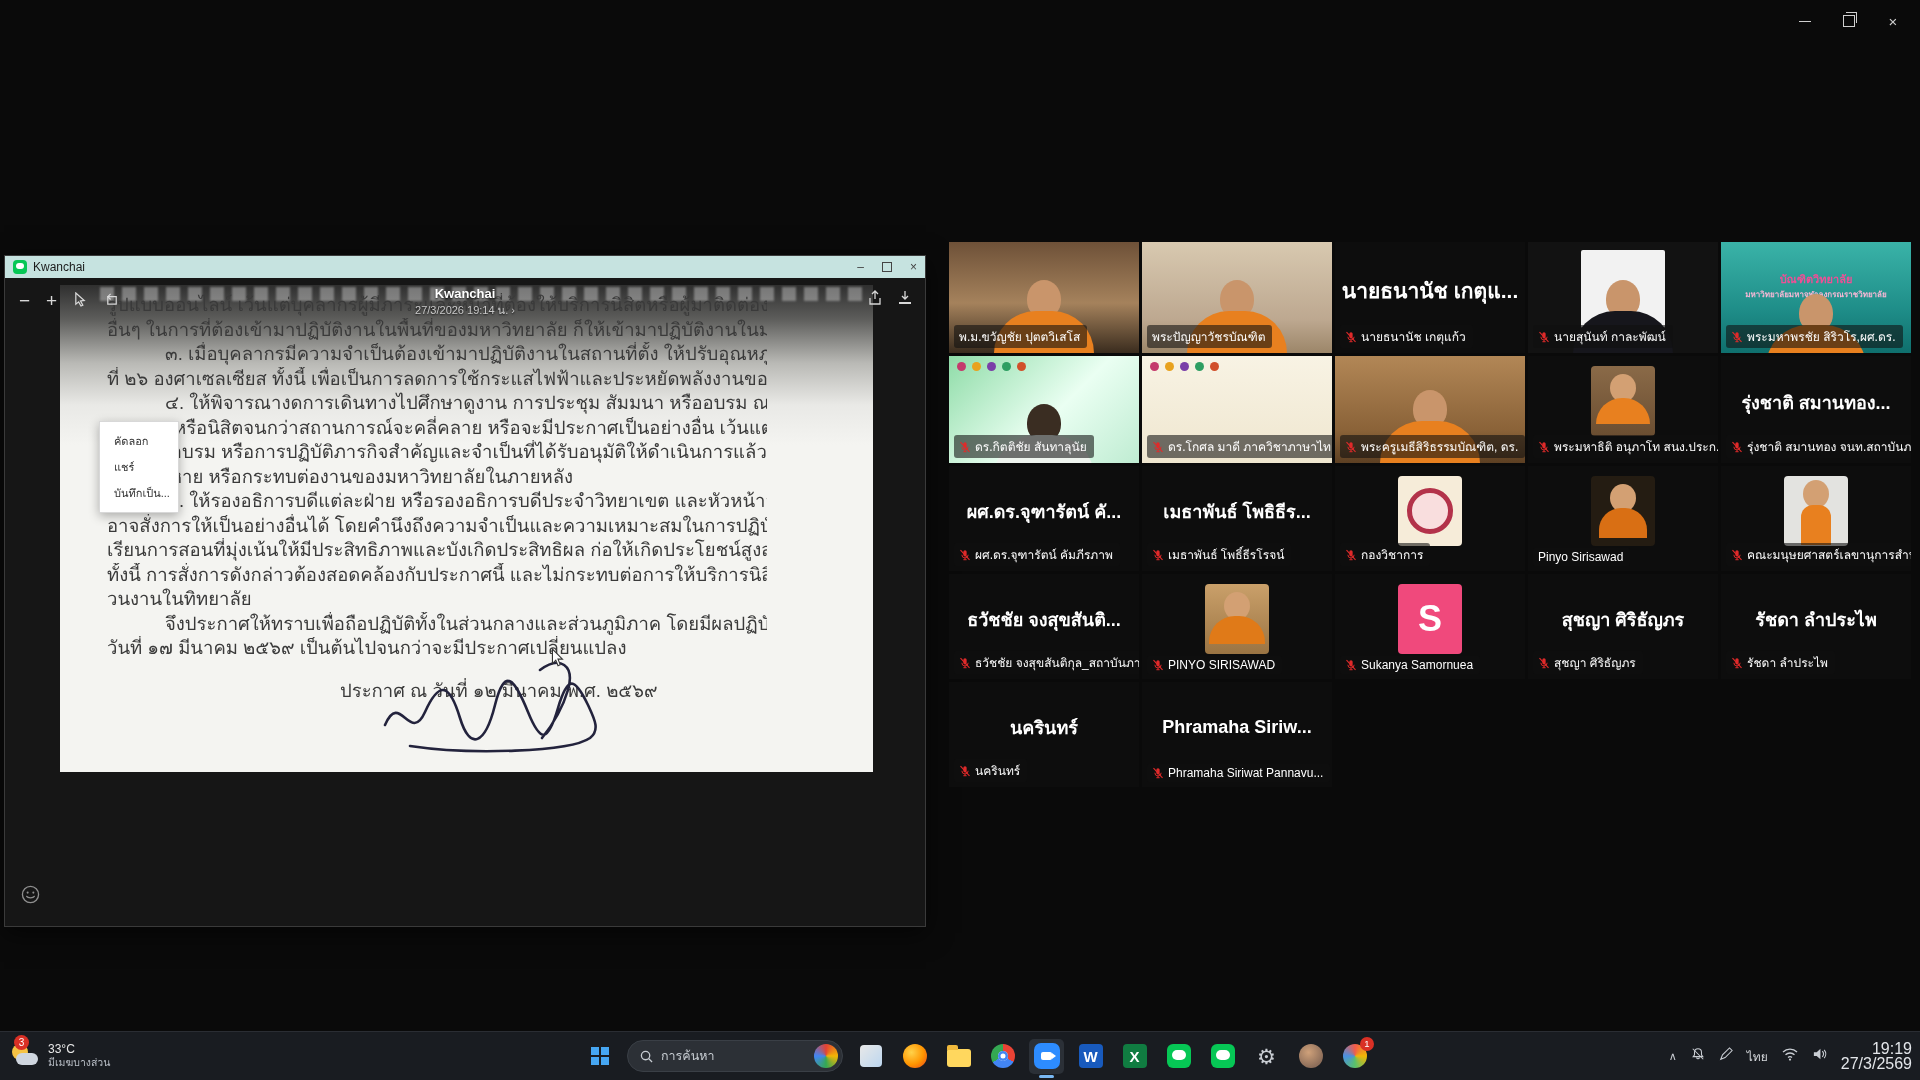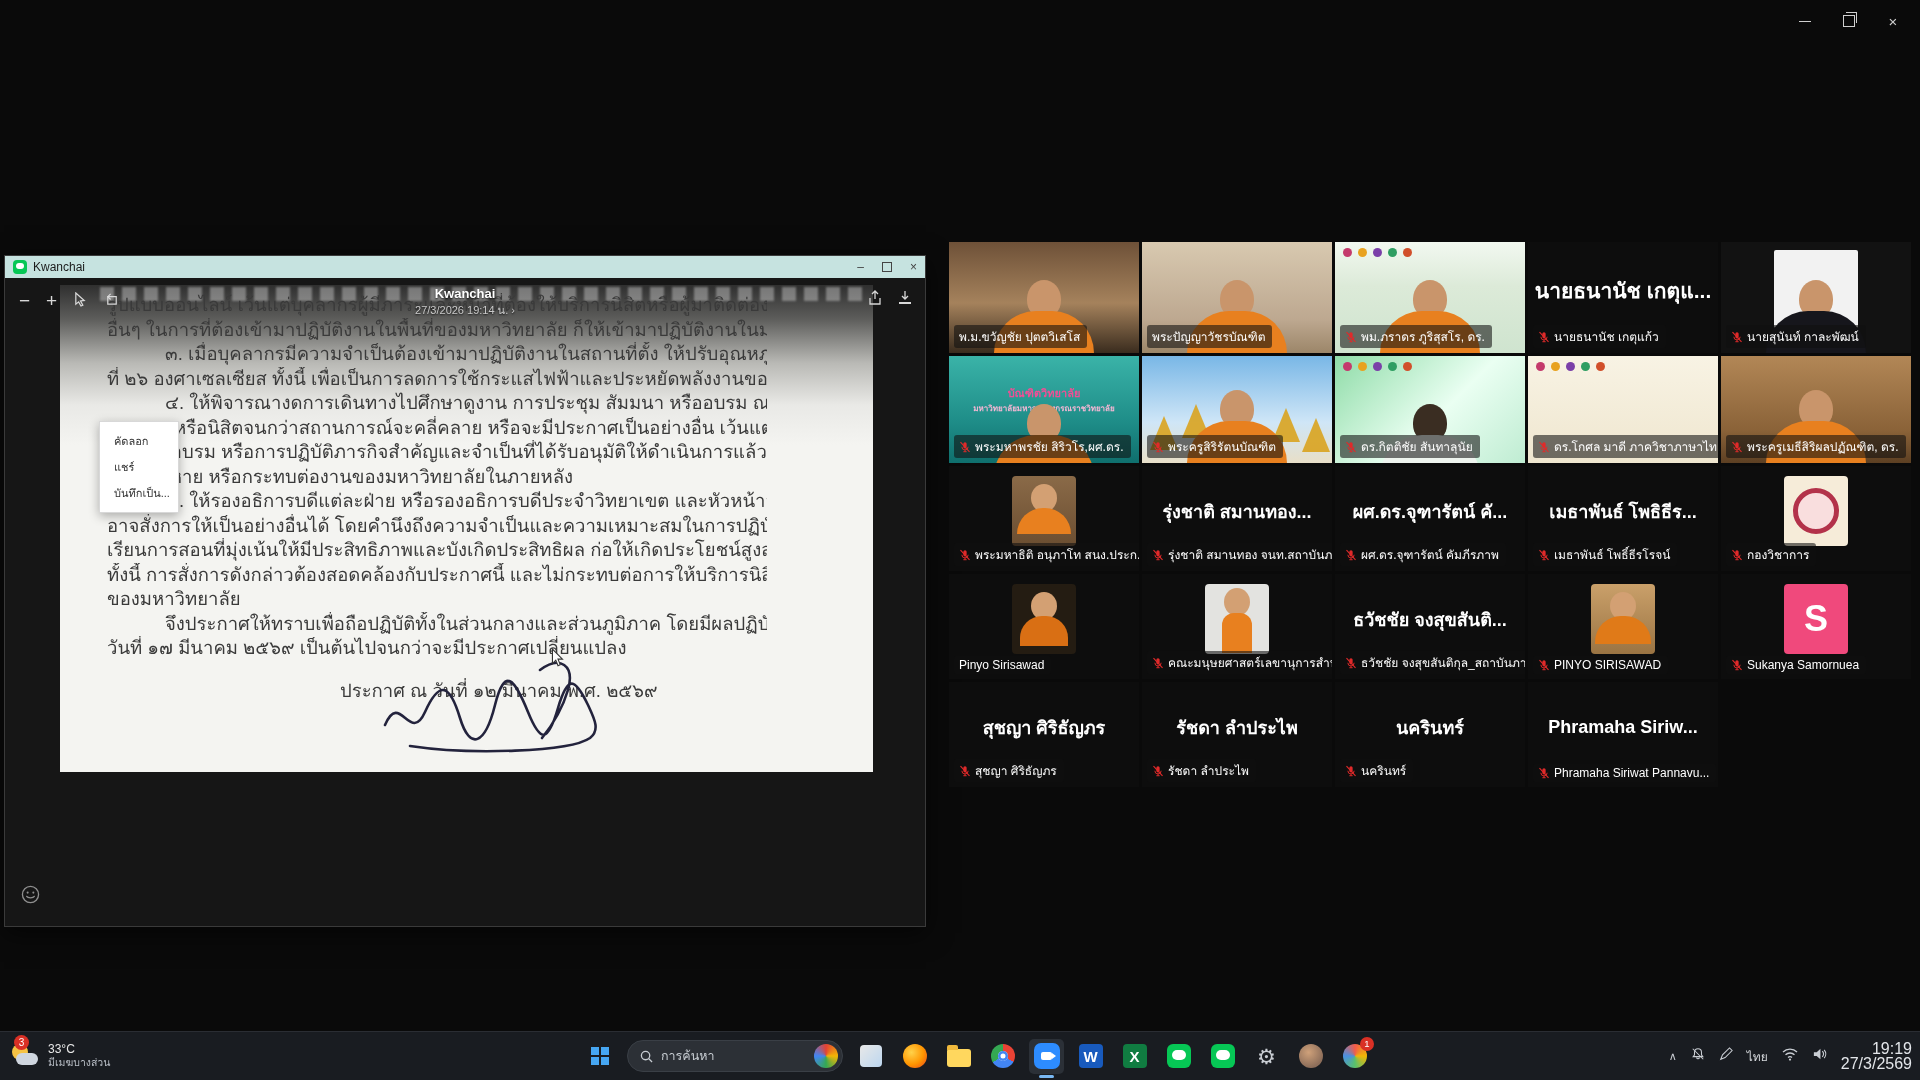"พม.ภราดร ภูริสุสโร, ดร." div.tile { html: <div> <div> <span> <i></i> <i></i> <i></i> <i></i> <i></i> </span> <div> <div></div> <div></div> </div> </div> <div> <svg> <path></path> <path></path> <path></path> </svg> <span>พม.ภราดร ภูริสุสโร, ดร.</span> </div> </div> -> none }
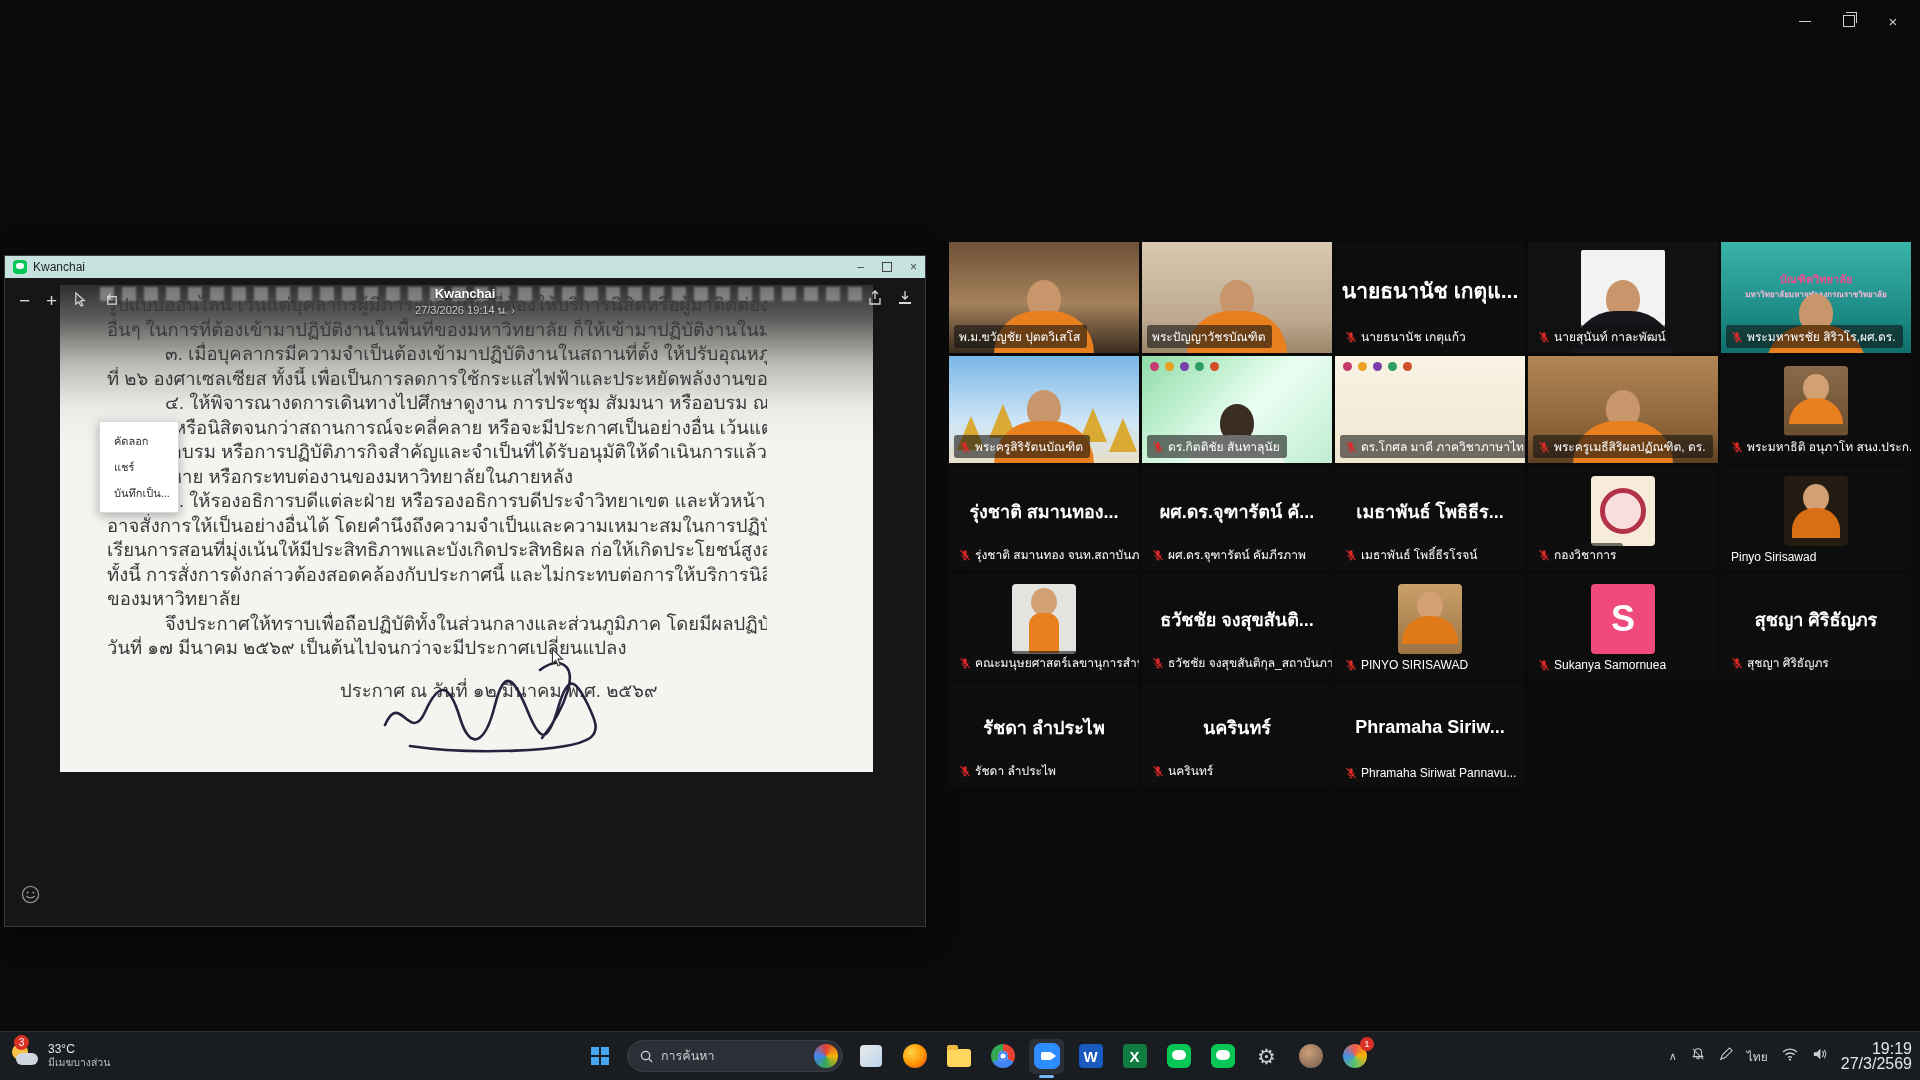"พระครูสิริรัตนบัณฑิต" div.tile { html: <div> <div> <span></span> <span></span> <span></span> <span></span> <div> <div></div> <div></div> </div> </div> <div> <svg> <path></path> <path></path> <path></path> </svg> <span>พระครูสิริรัตนบัณฑิต</span> </div> </div> -> none }
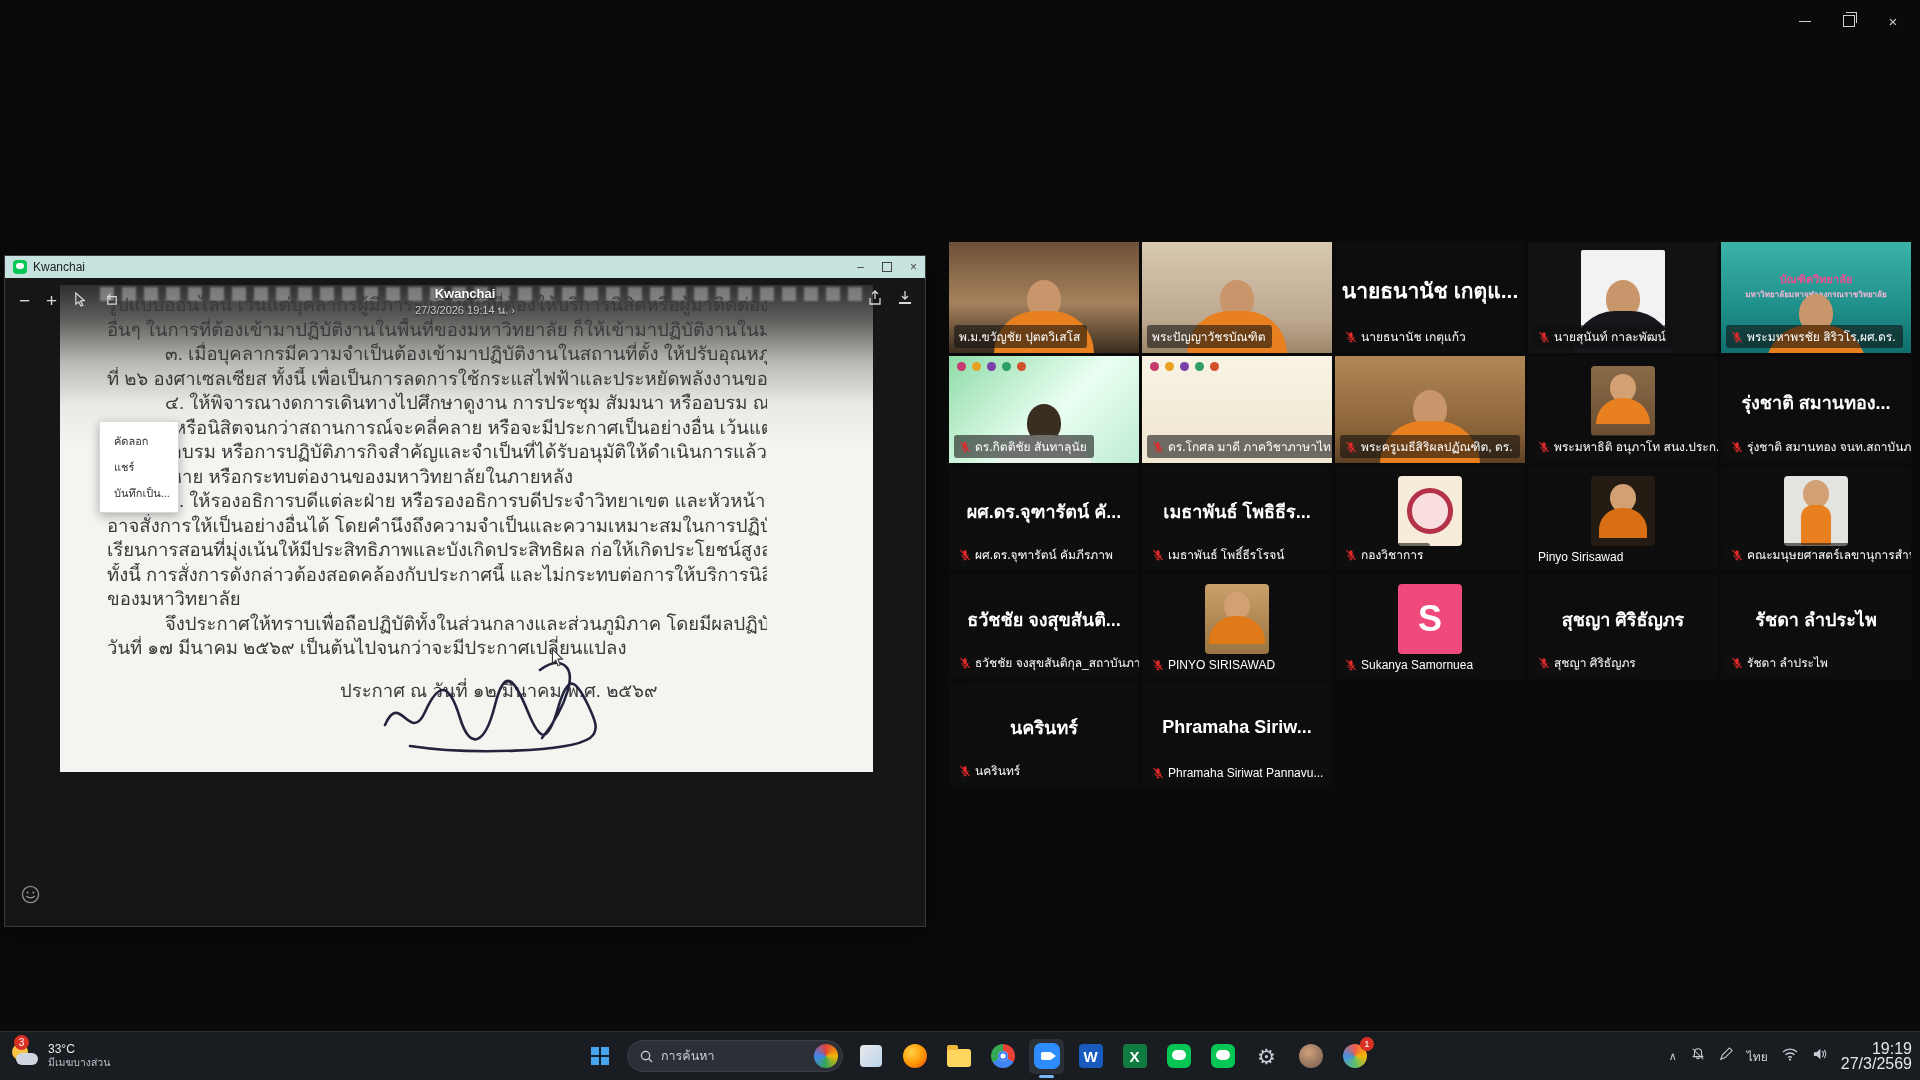"พระครูเมธีสิริผลปฏัณฑิต, ดร." span { text: พระครูเมธีสิริผลปฏัณฑิต -> พระครูเมธีสิริธรรมบัณฑิต }
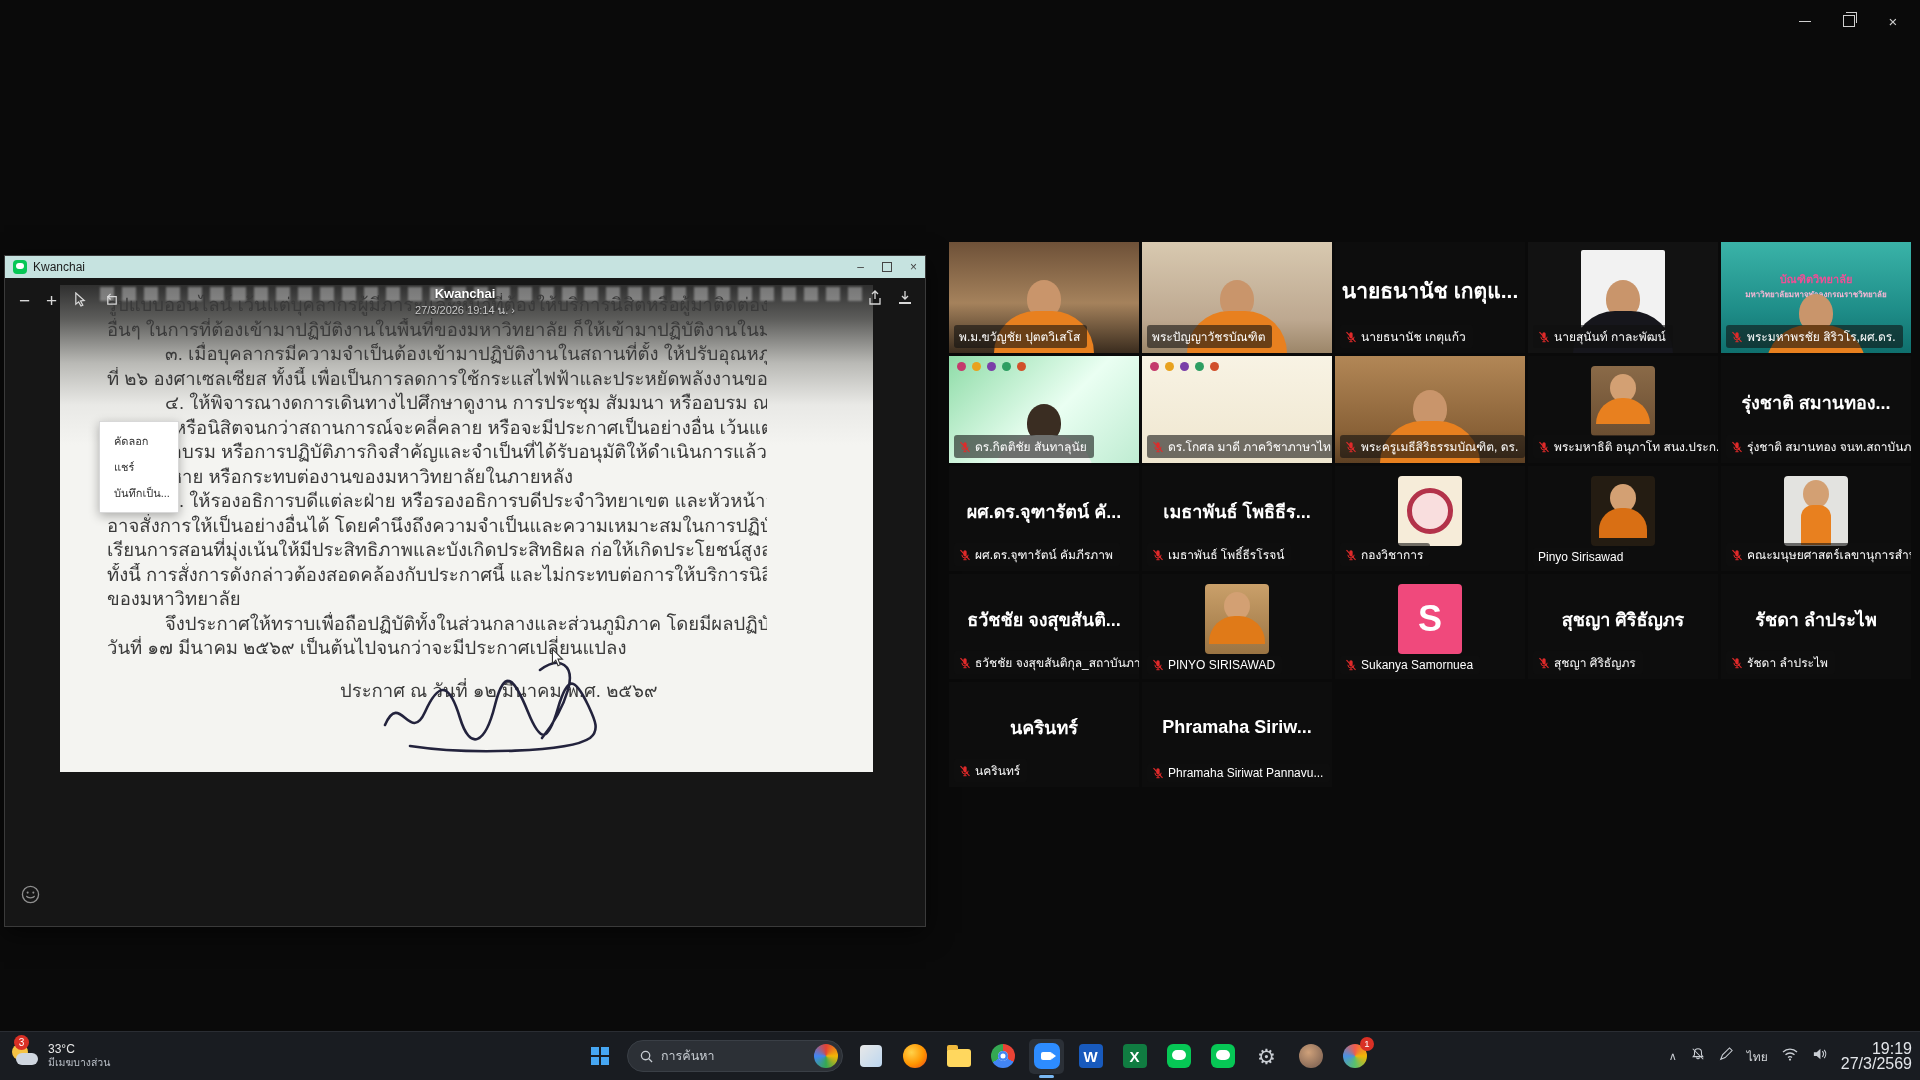"ของมหาวิทยาลัย" div.doc-line { text: ของมหาวิทยาลัย -> วนงานในทิทยาลัย }
